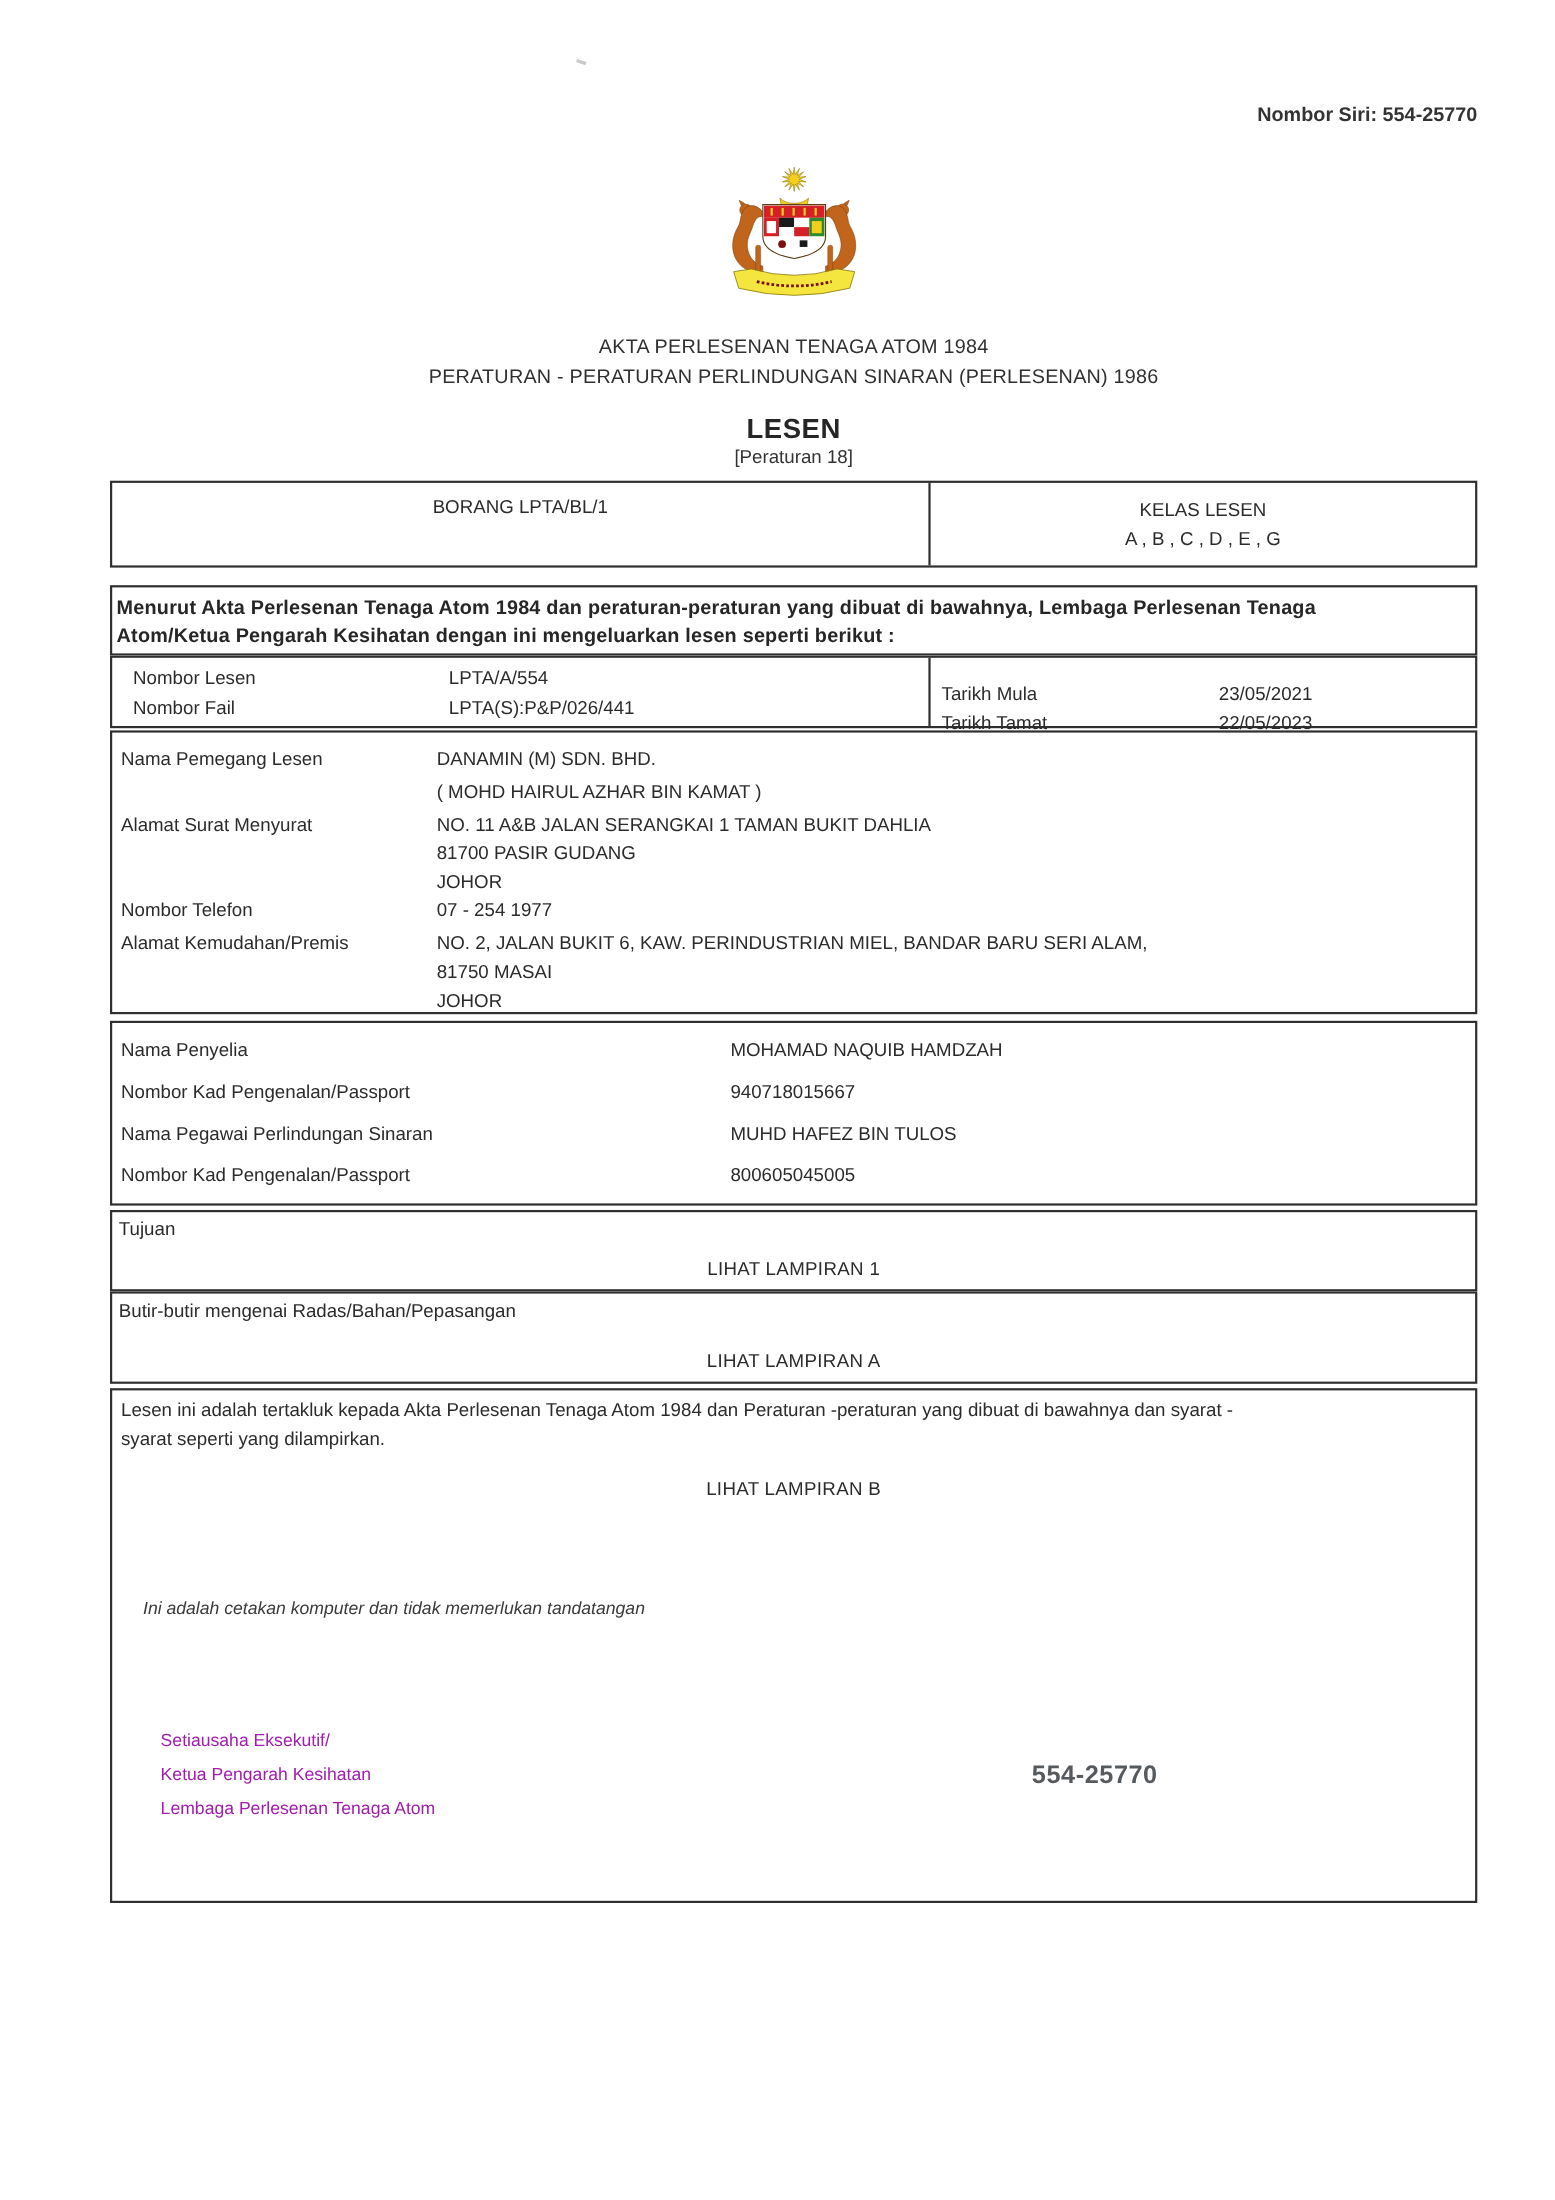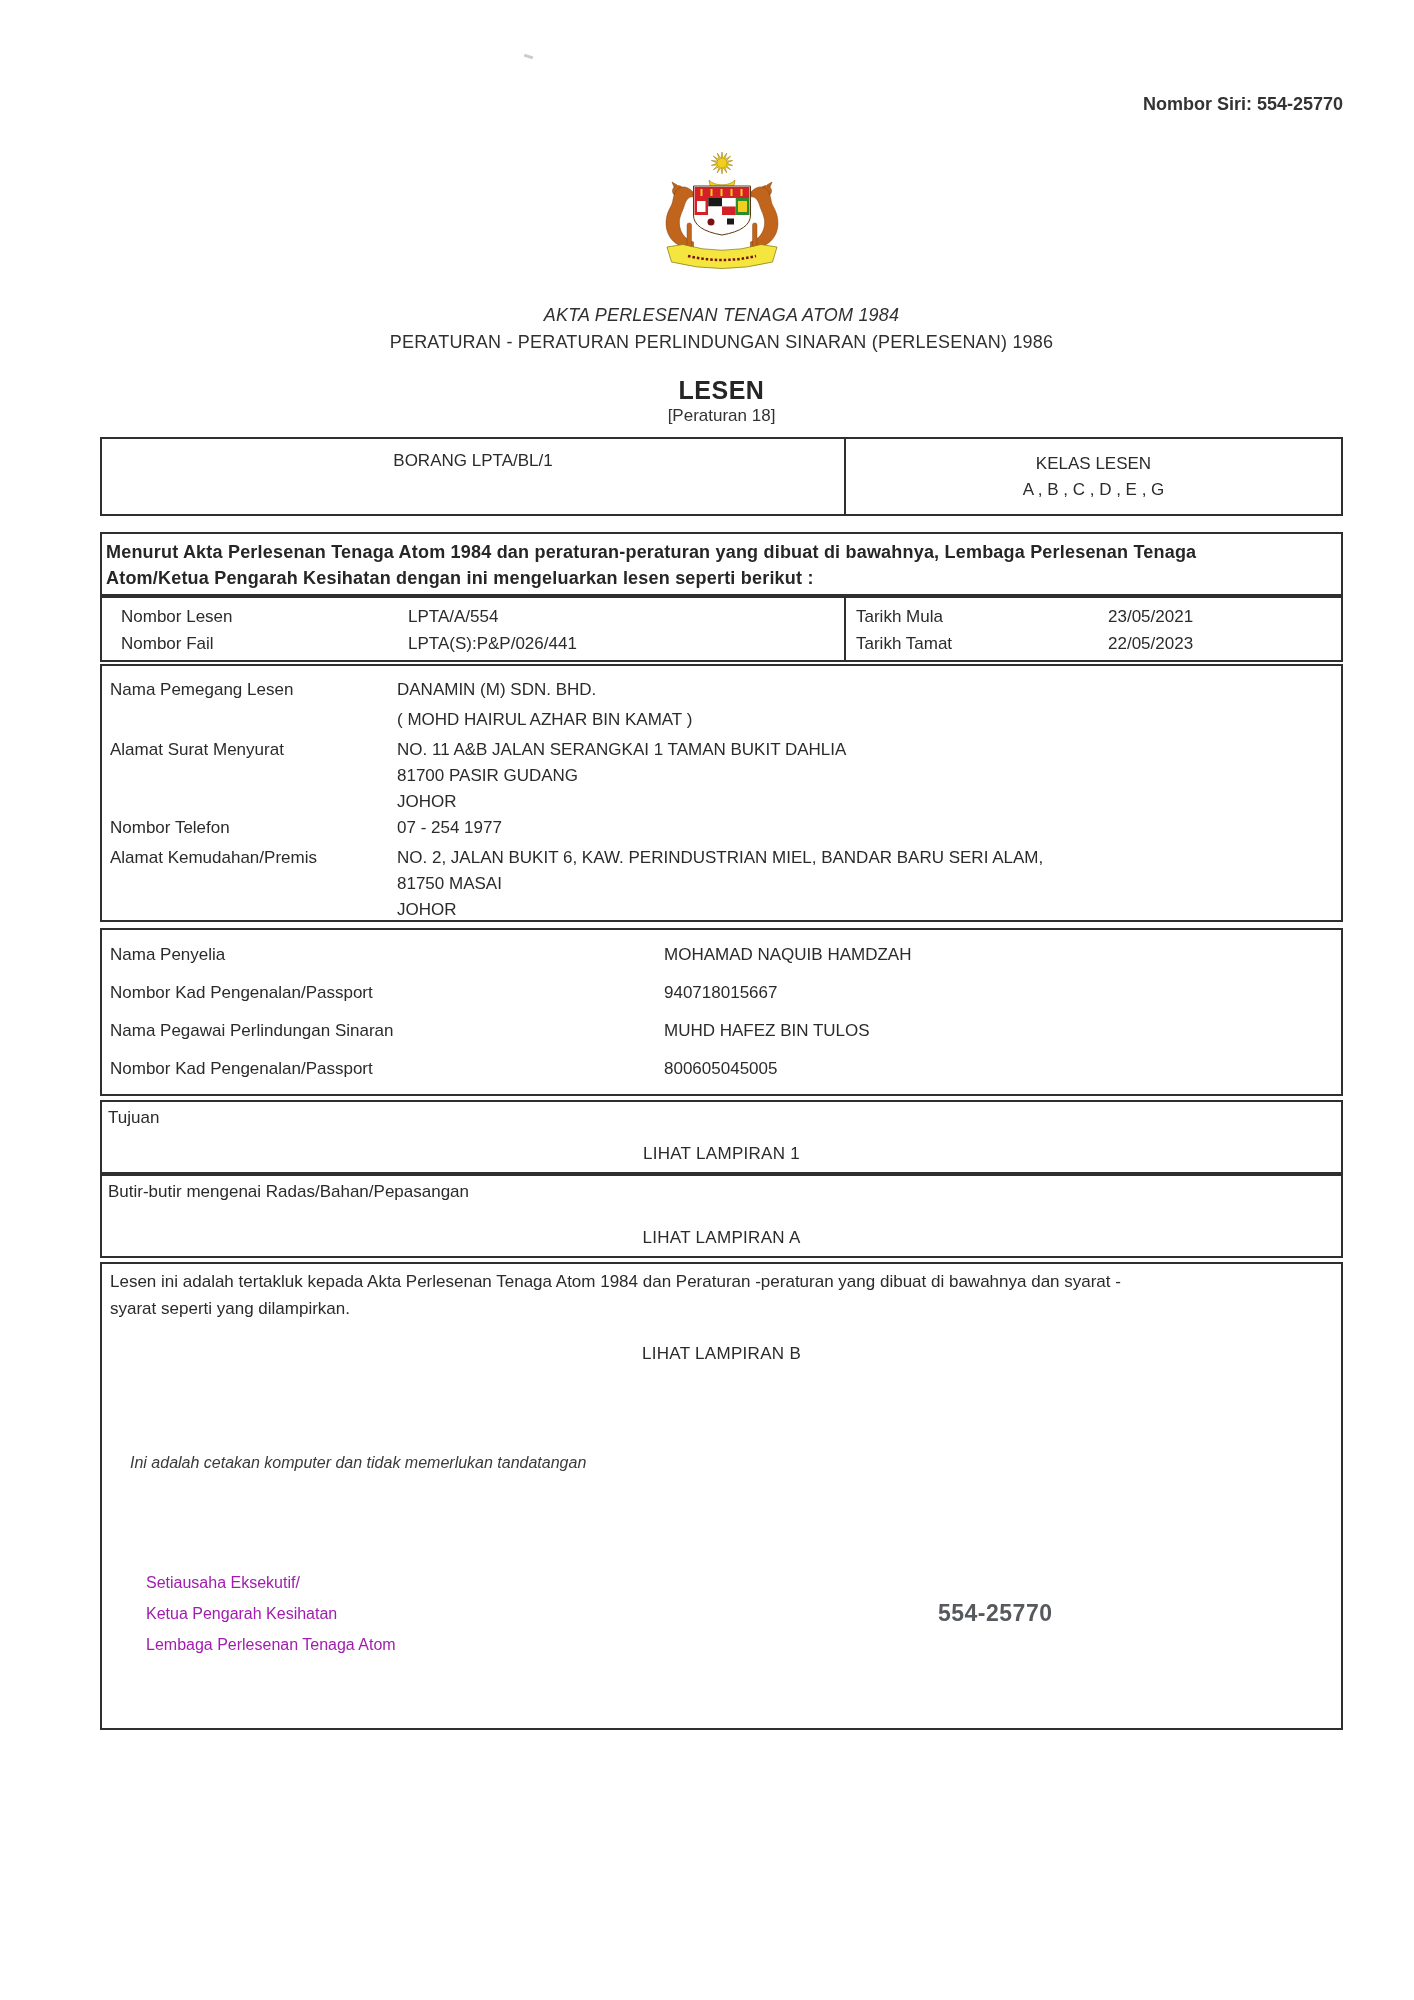"AKTA PERLESENAN TENAGA ATOM 1984" .act-line.first { font-style: italic -> none }
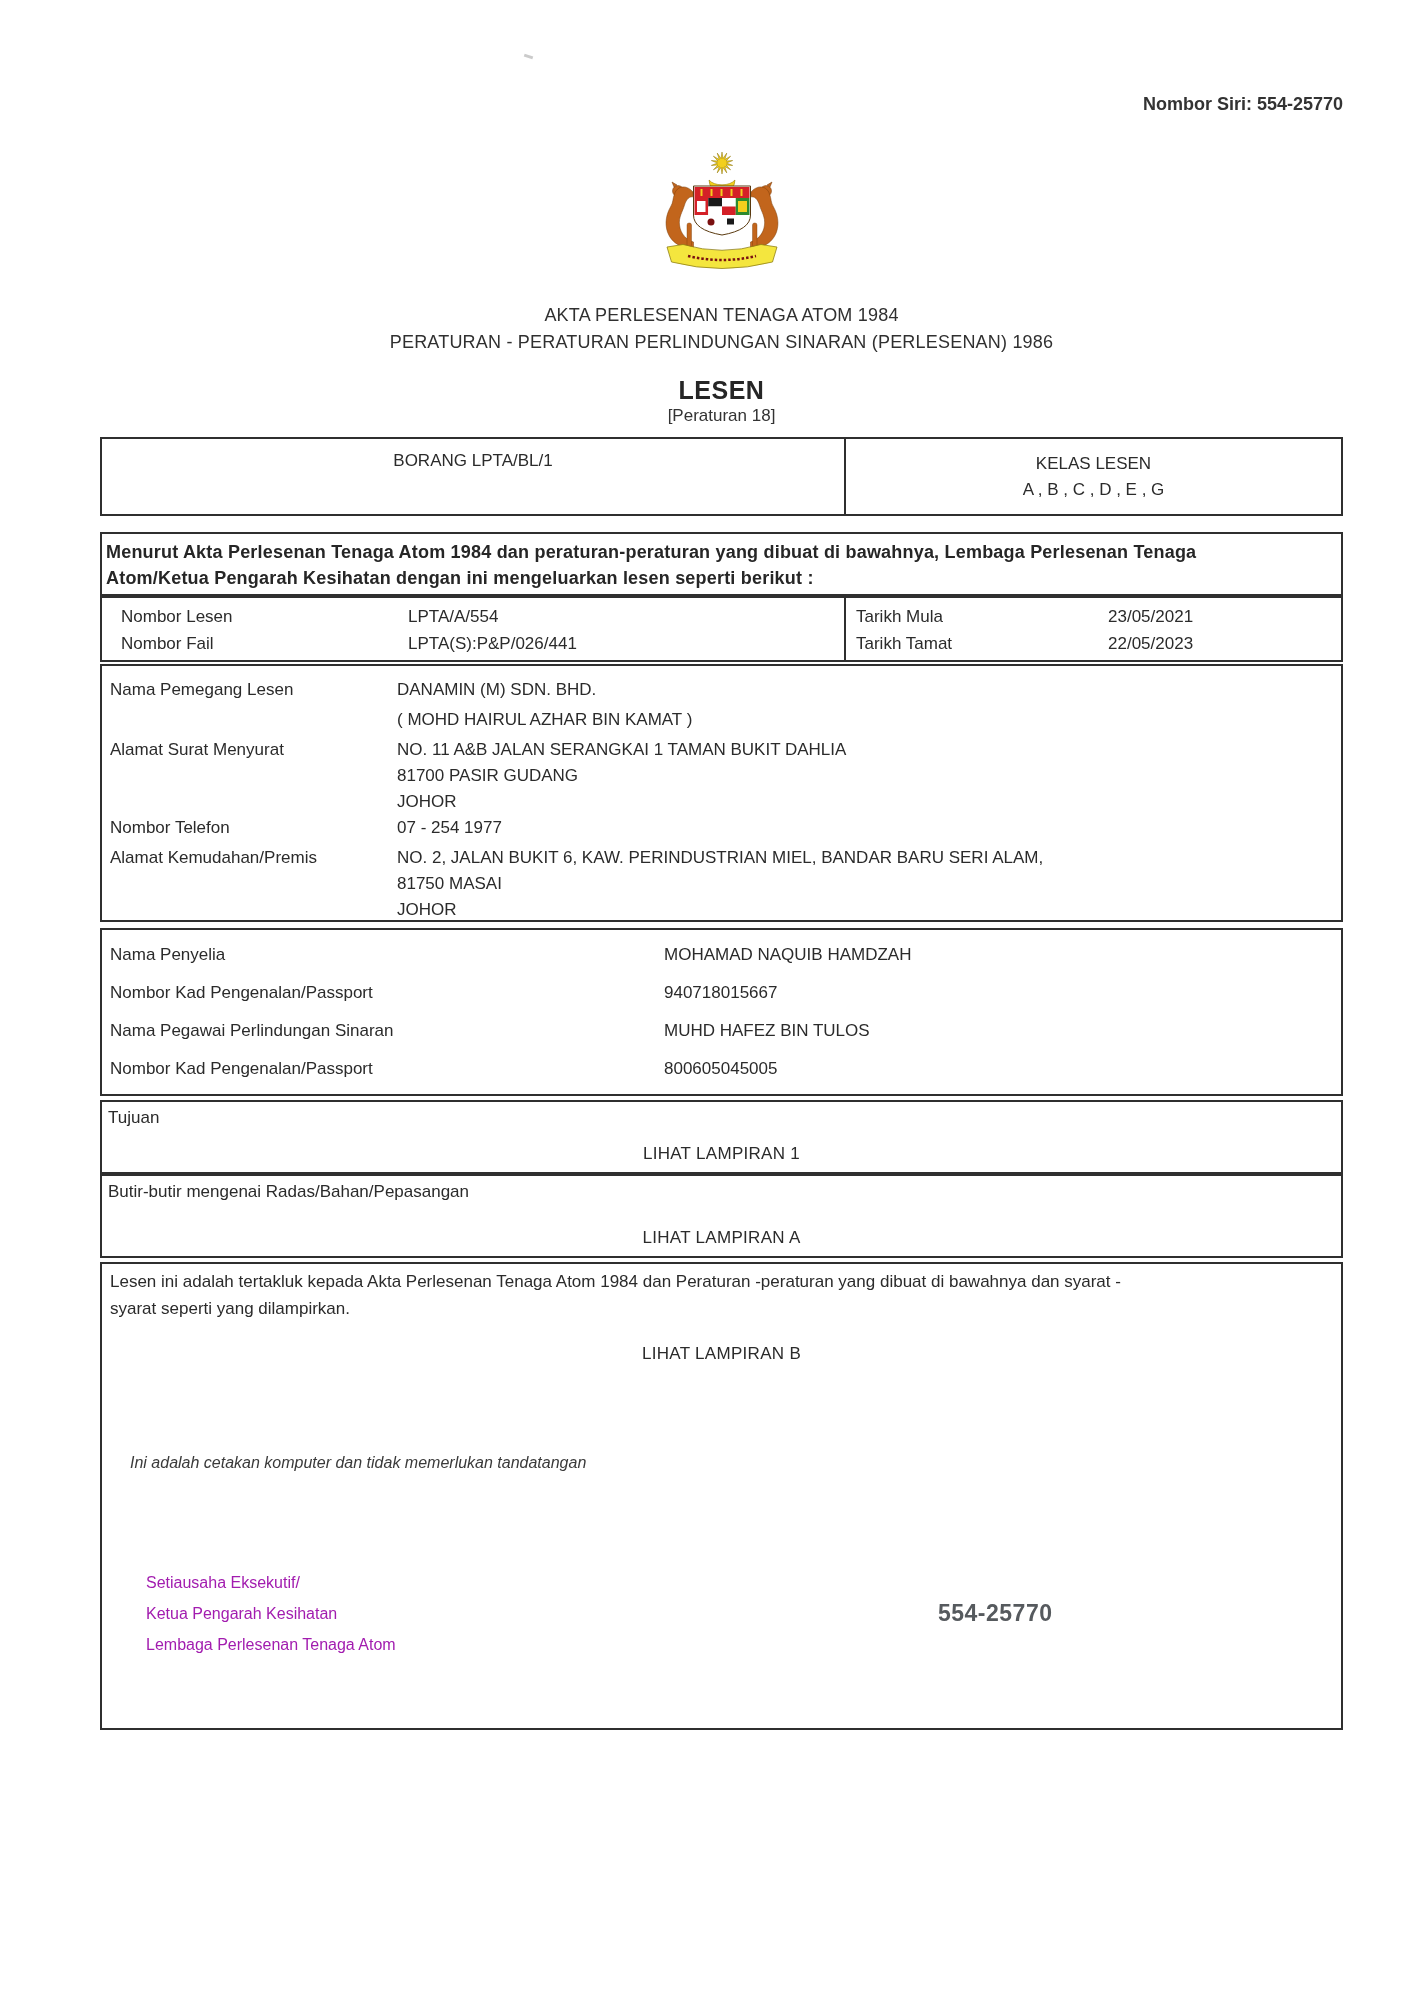"Tarikh Mula" .sec-nums .col-r { padding-top: 5px -> 19px }
